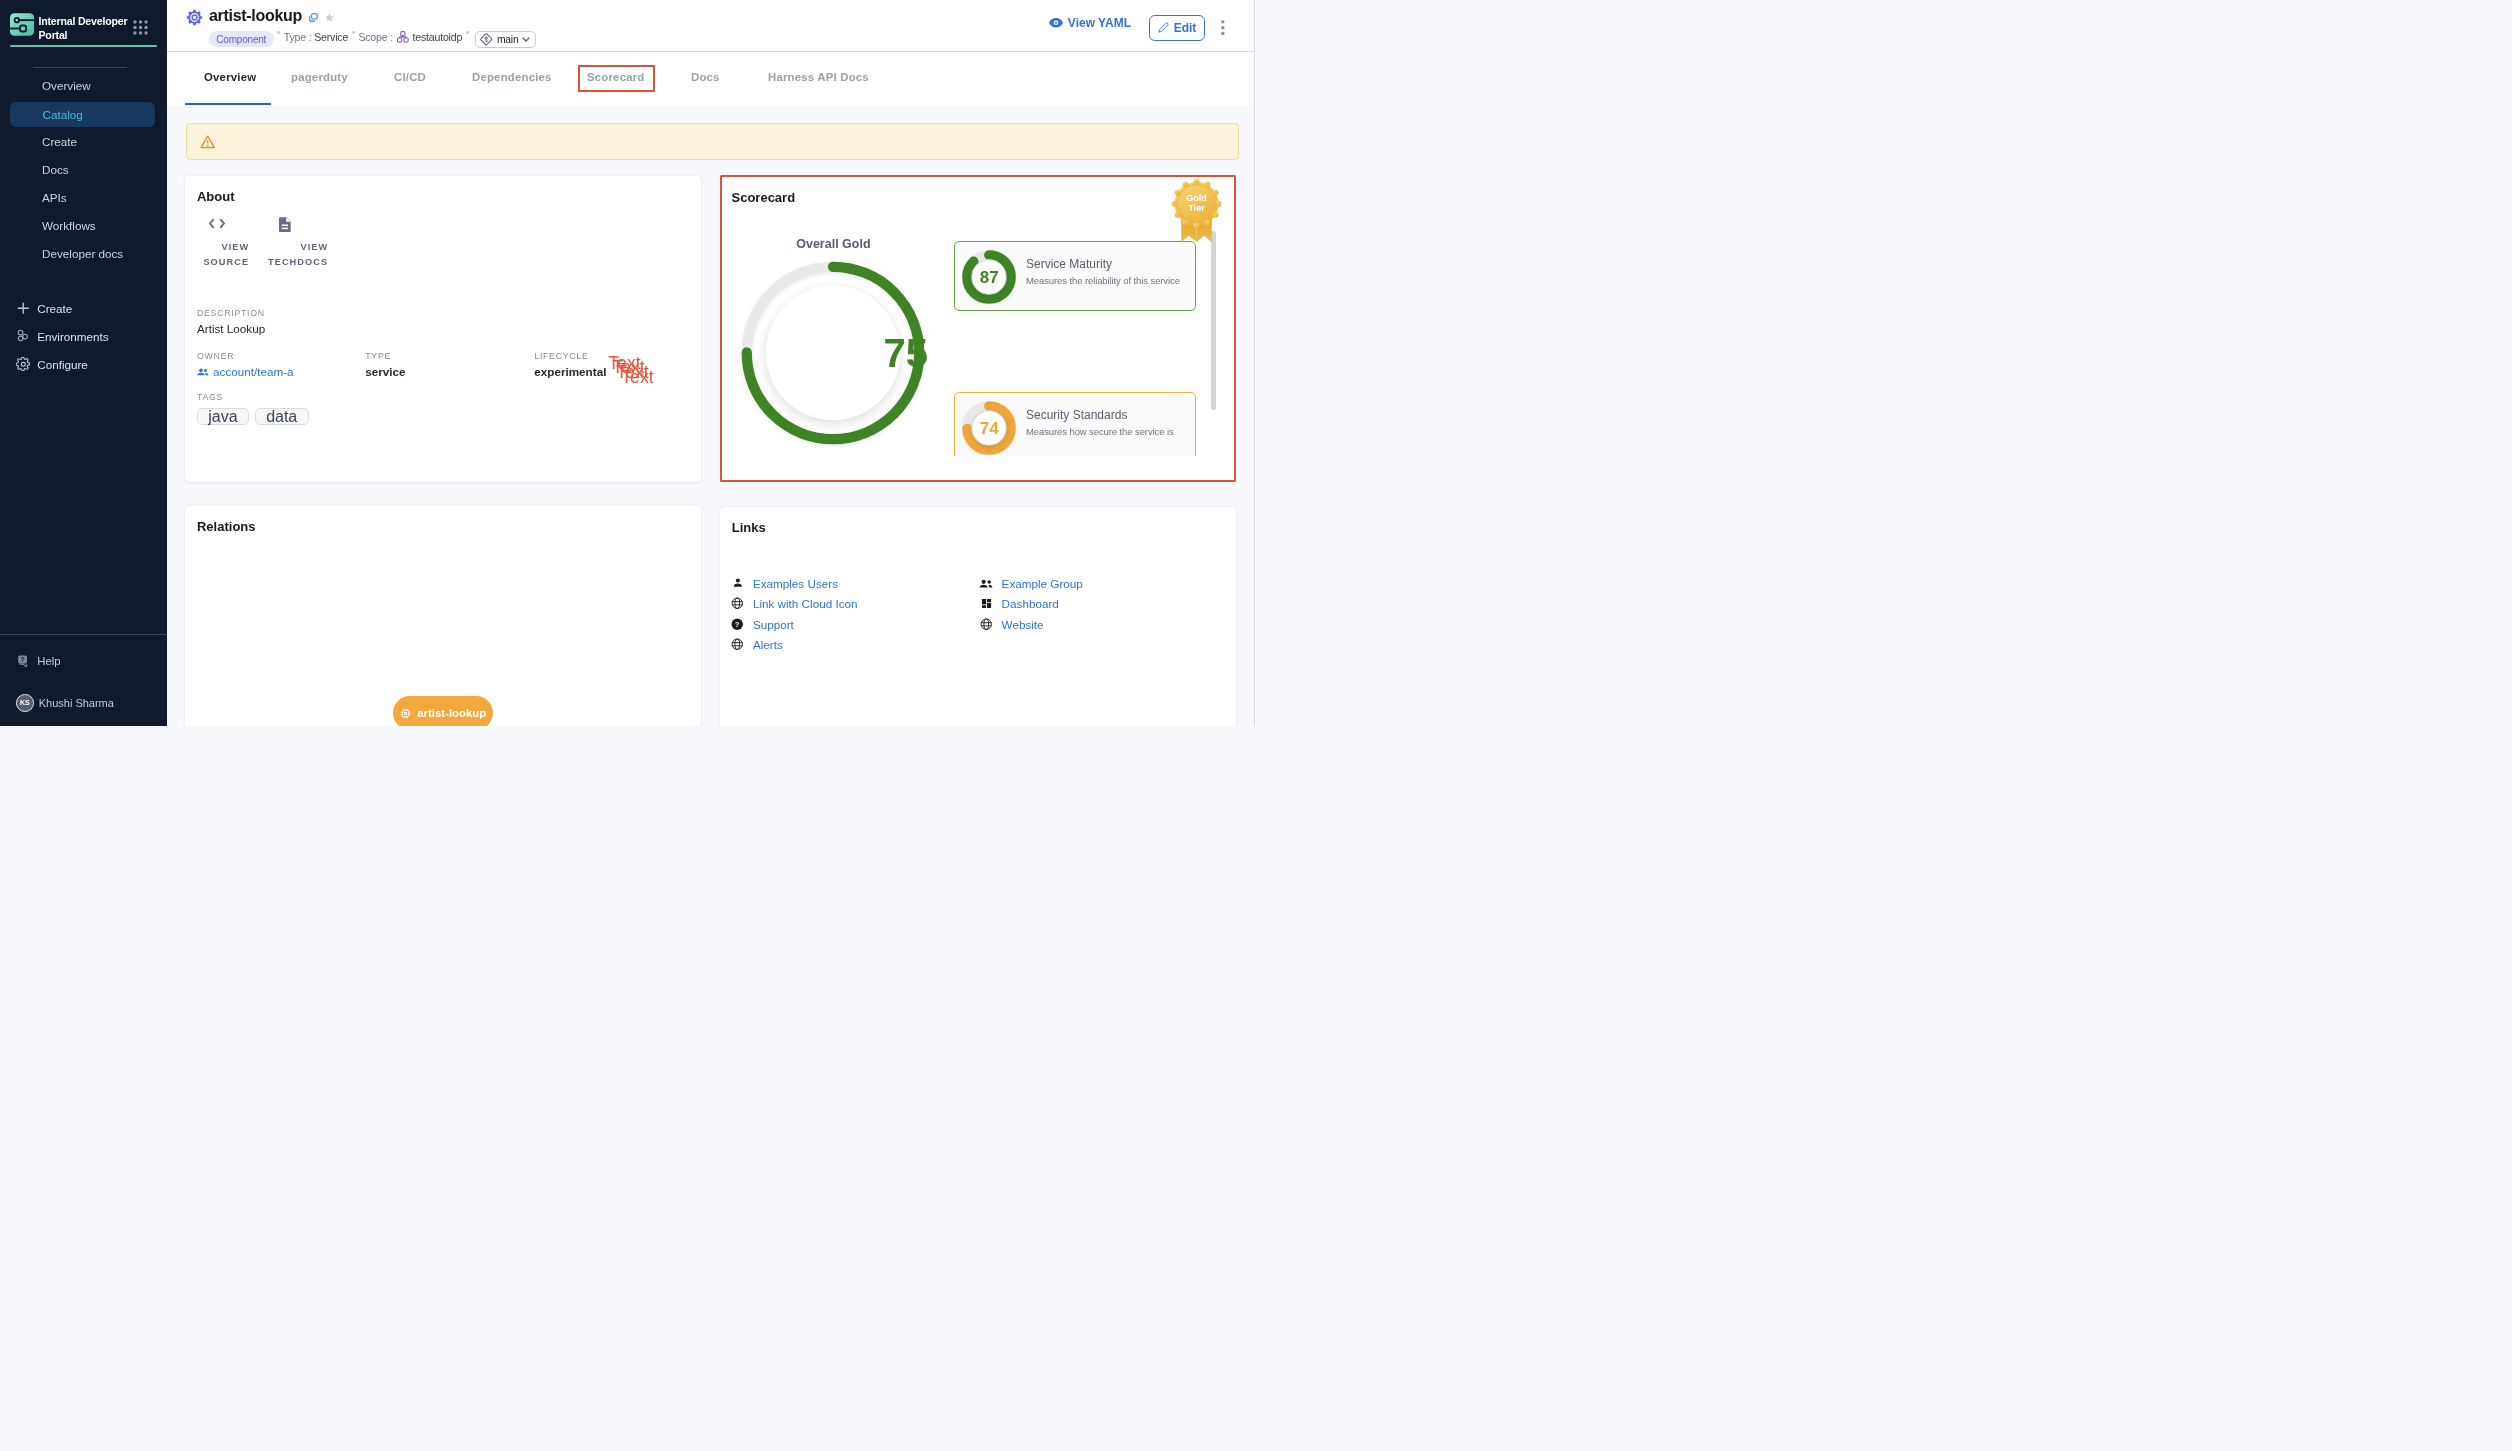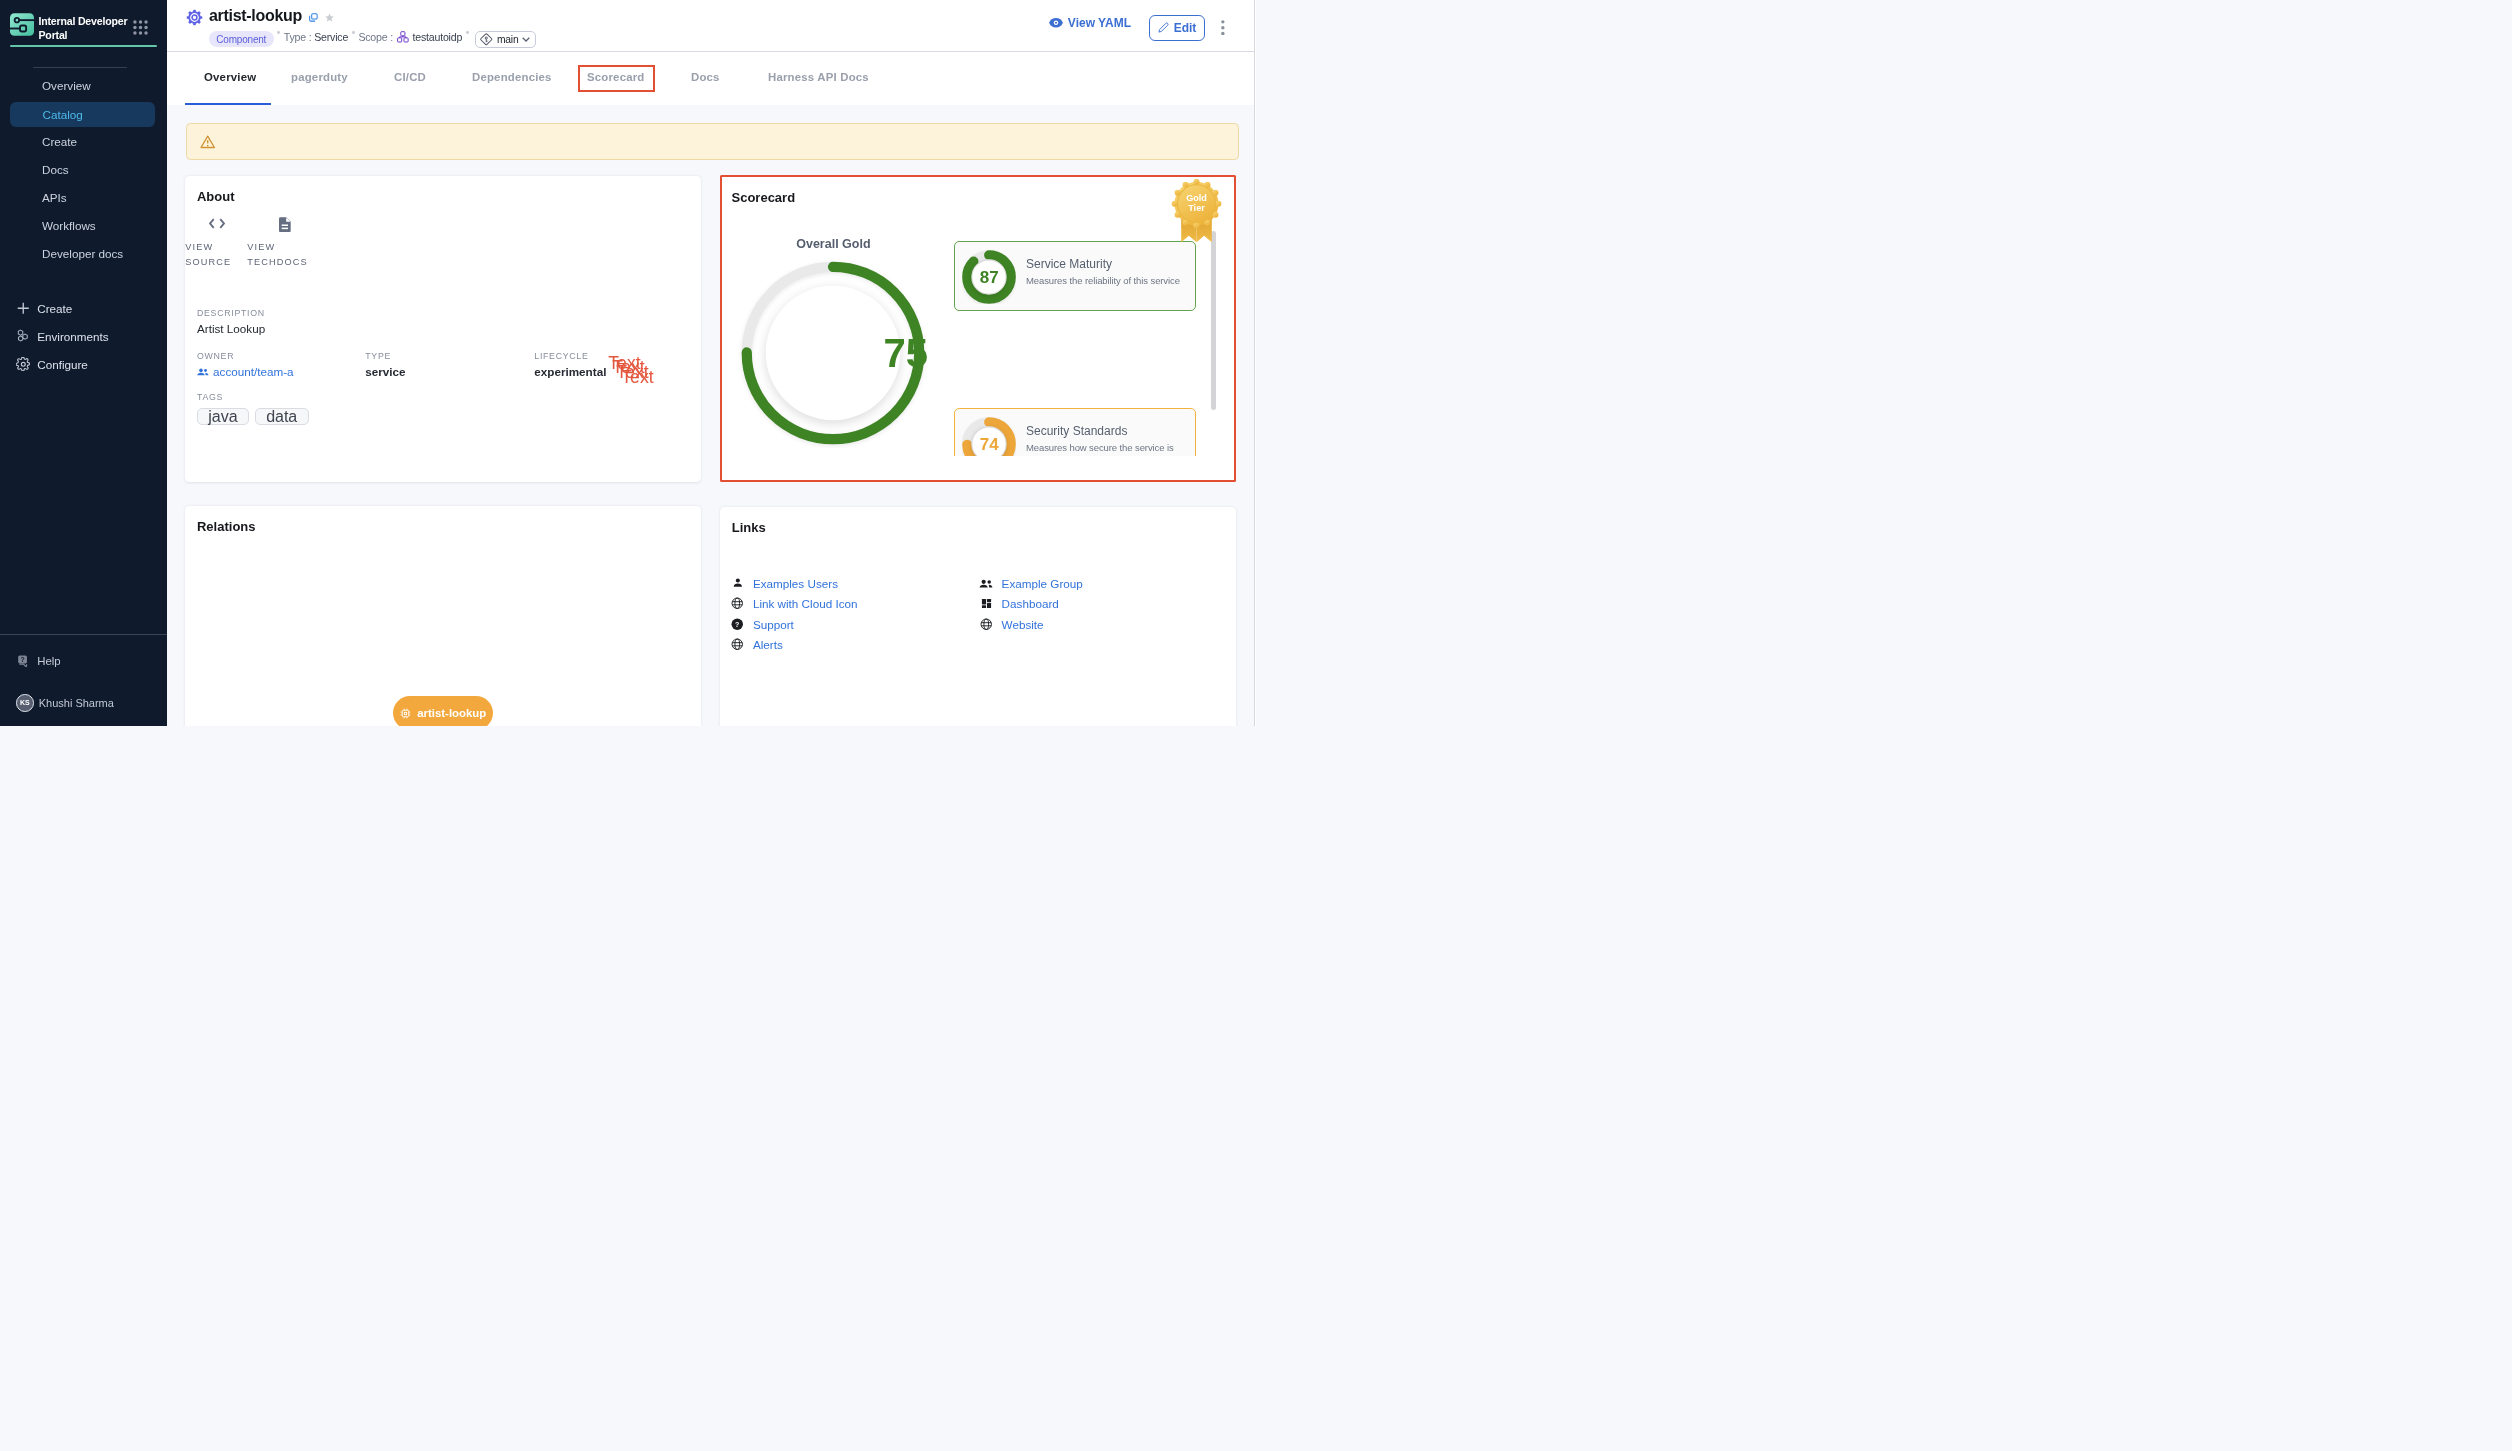"VIEW" .vs-col { font-weight: normal -> bold; text-align: left -> right }
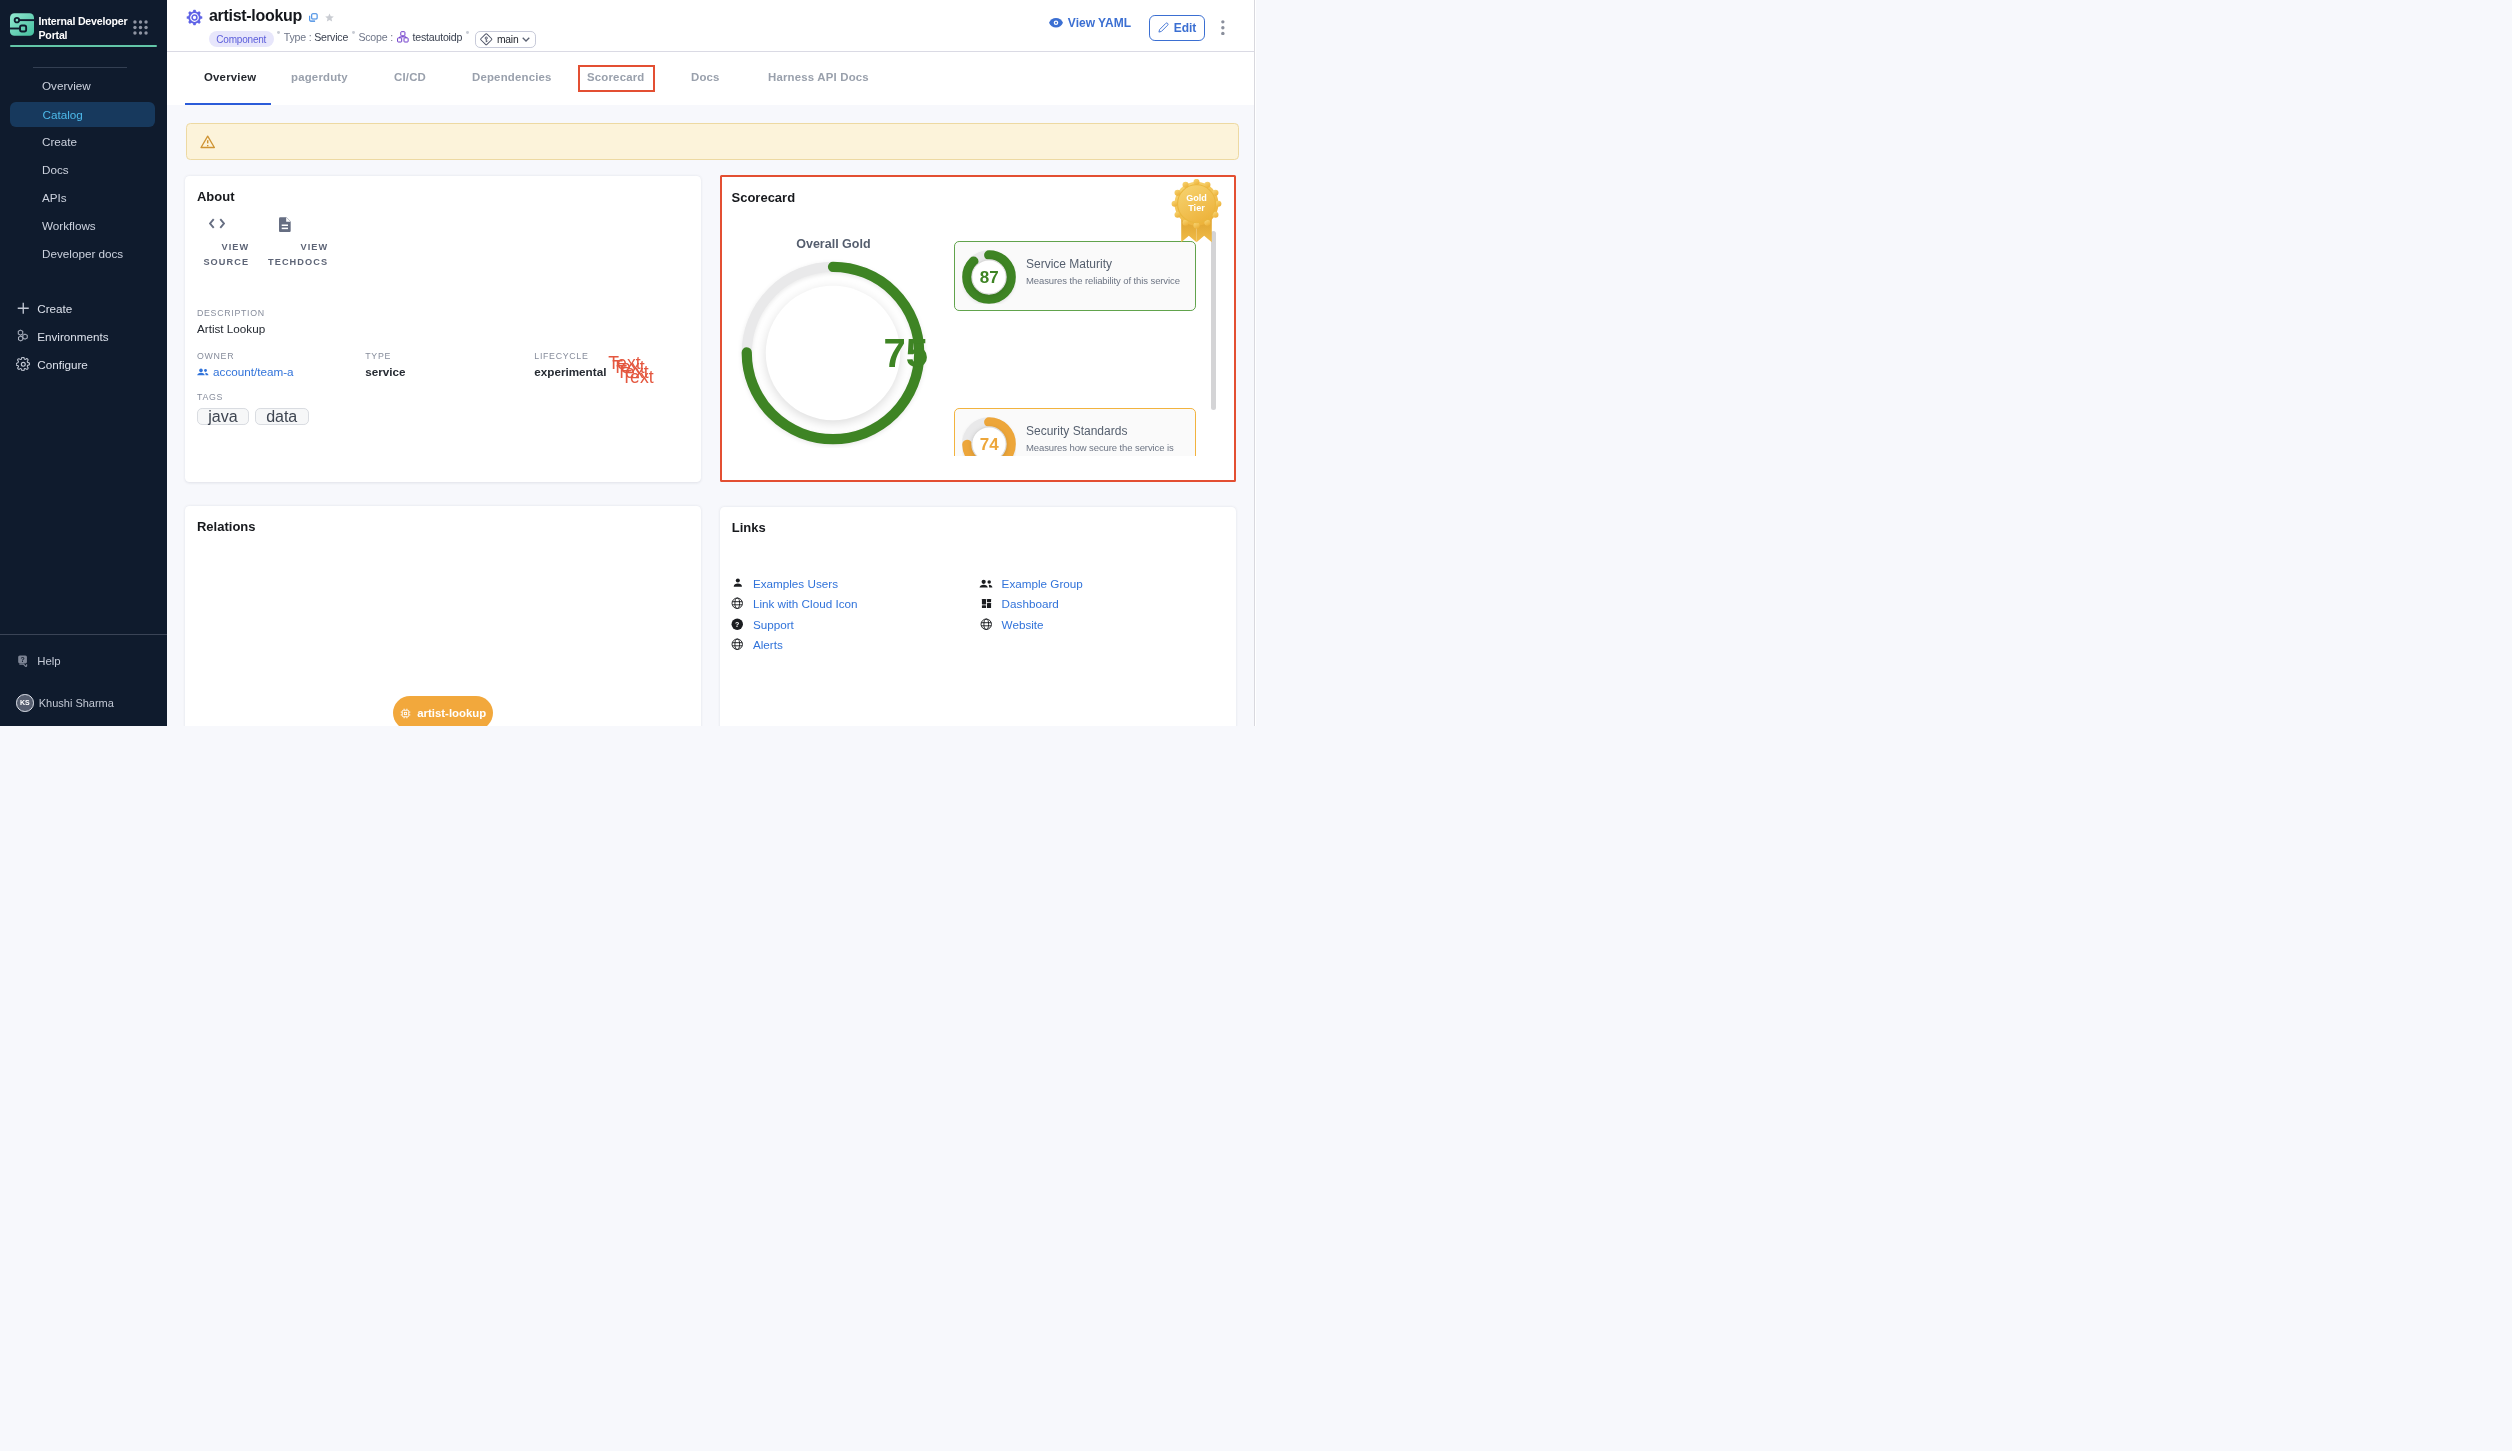"74" div.mcard { top: 231px -> 215px }
